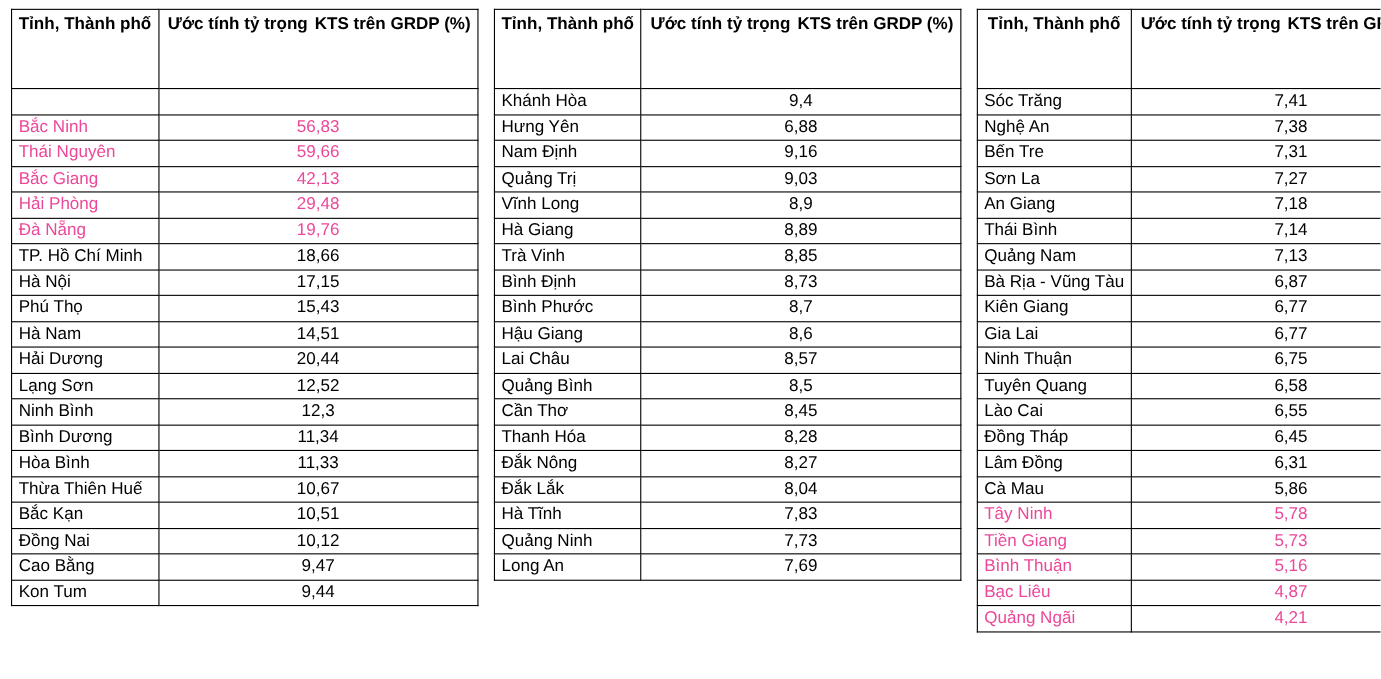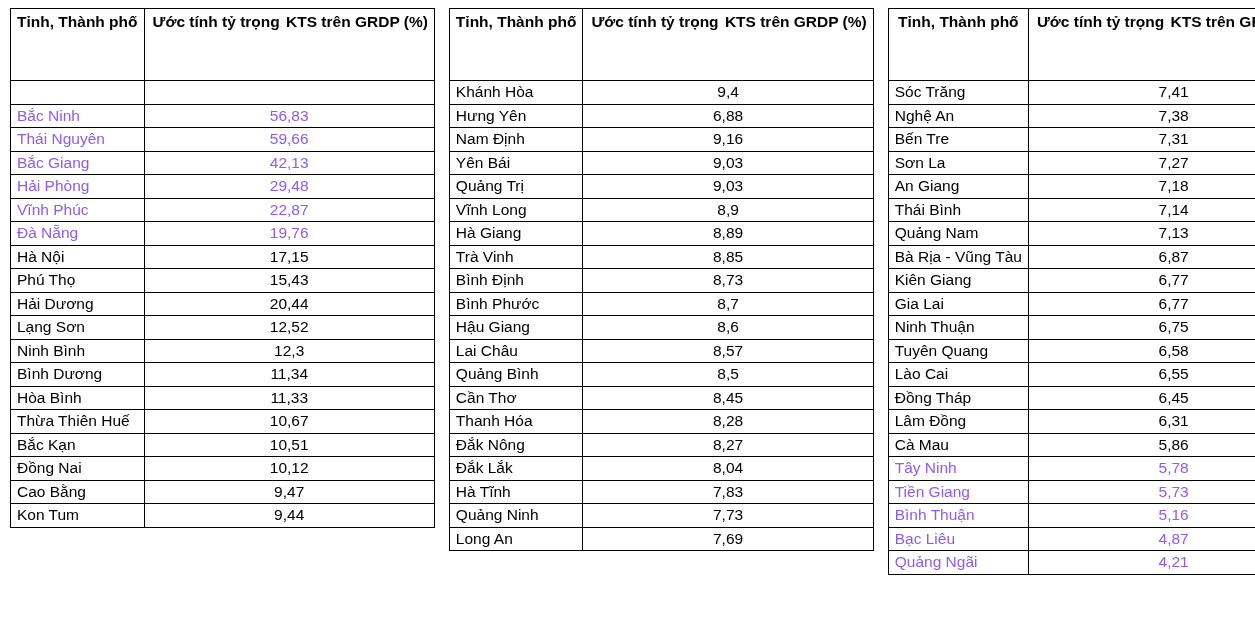"Bắc Ninh" tr.highlight td { color: #8b5cf6 -> #ec4899 }
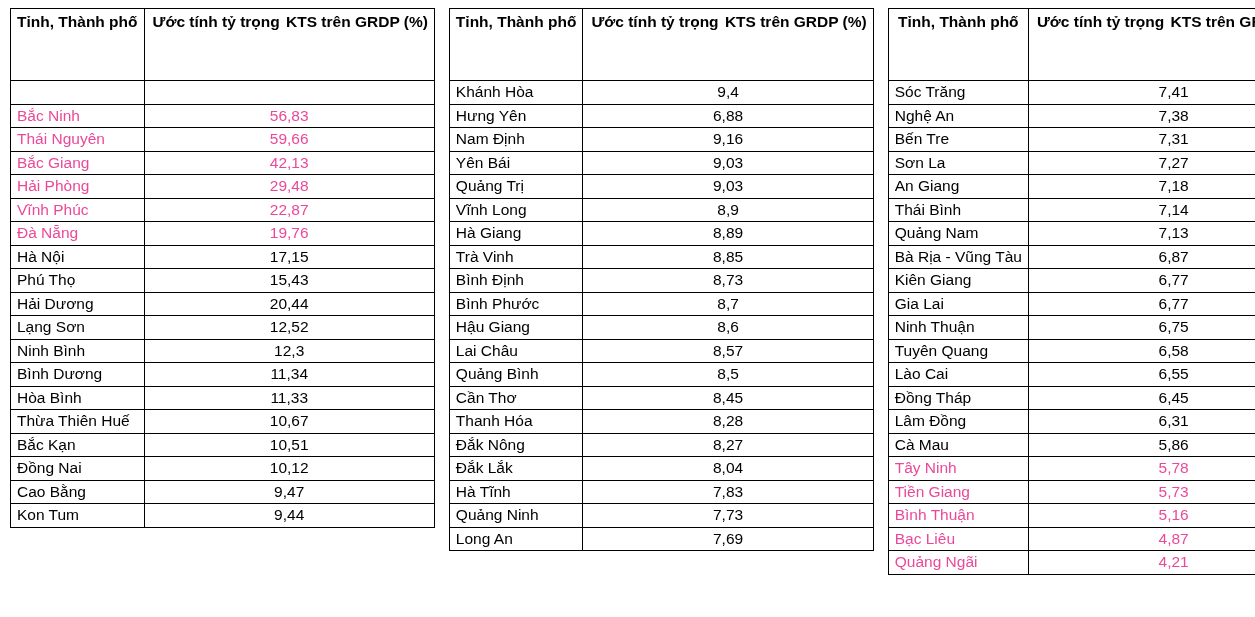"Yên Bái" tr { html: <tr> <td>Yên Bái</td> <td>9,03</td> </tr> -> none }
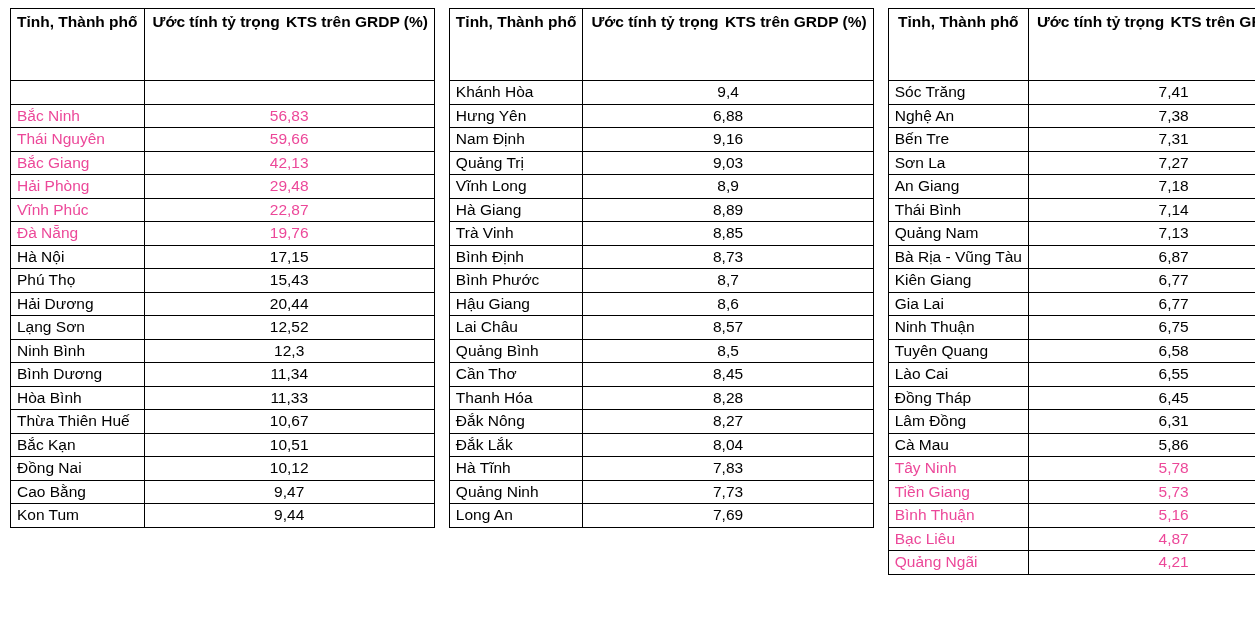"Vĩnh Phúc" tr.highlight { html: <tr> <td>Vĩnh Phúc</td> <td>22,87</td> </tr> -> none }
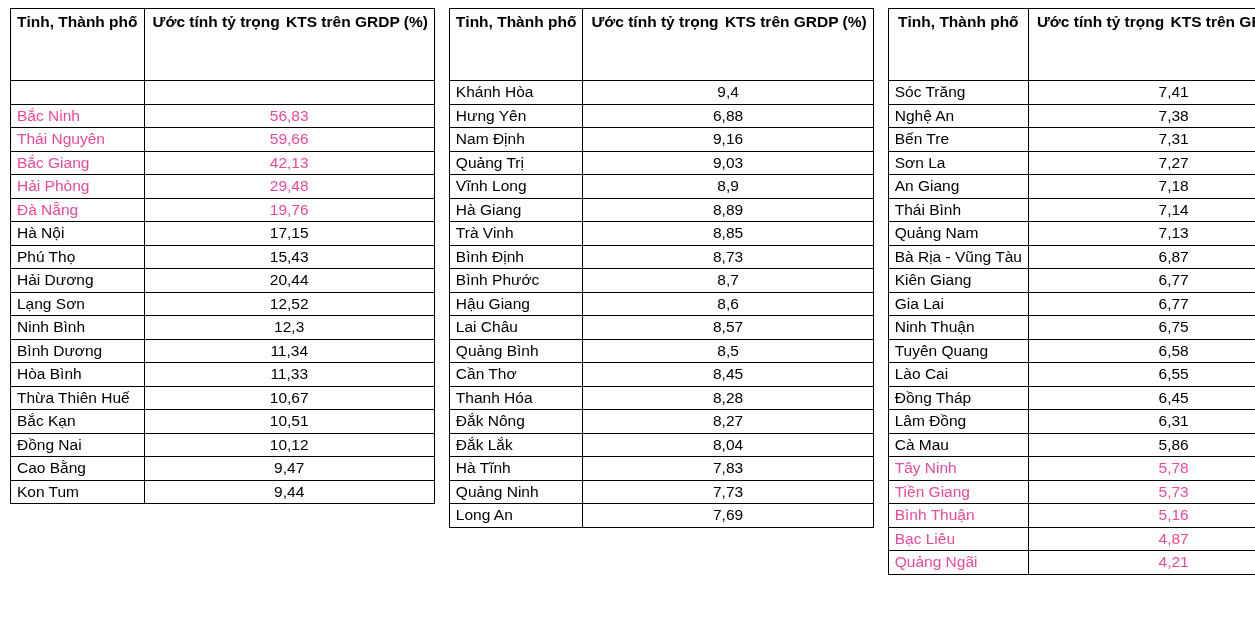"TP. Hồ Chí Minh" tr { html: none -> <tr> <td>TP. Hồ Chí Minh</td> <td>18,66</td> </tr> }
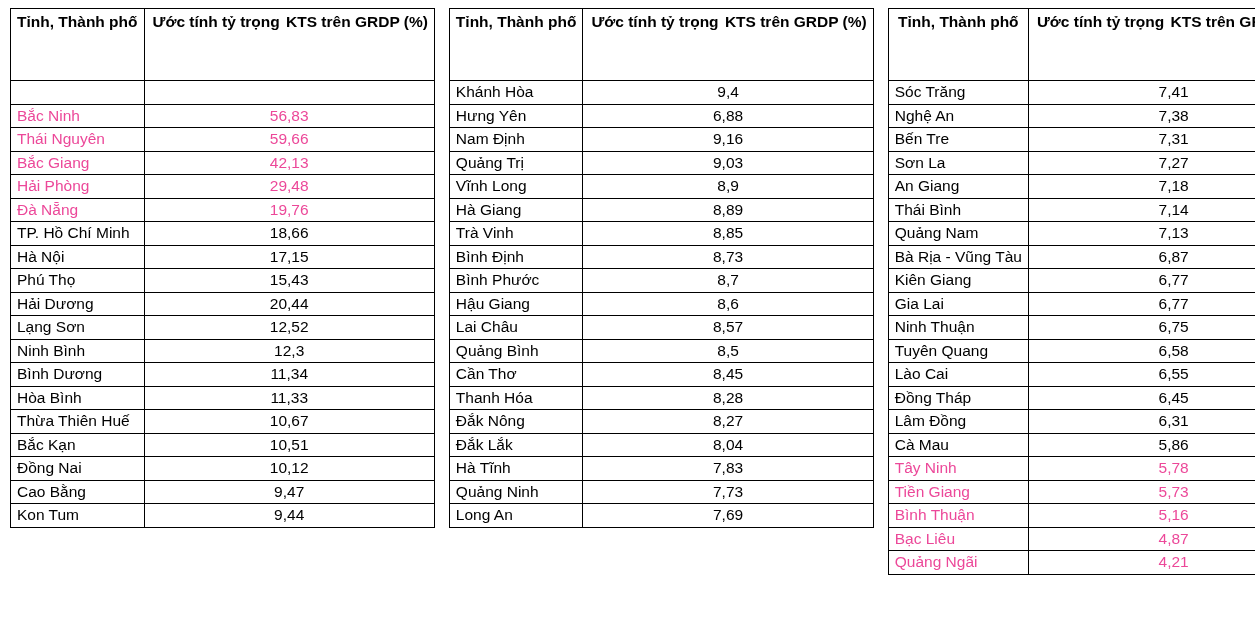"Hà Nam" tr { html: none -> <tr> <td>Hà Nam</td> <td>14,51</td> </tr> }
